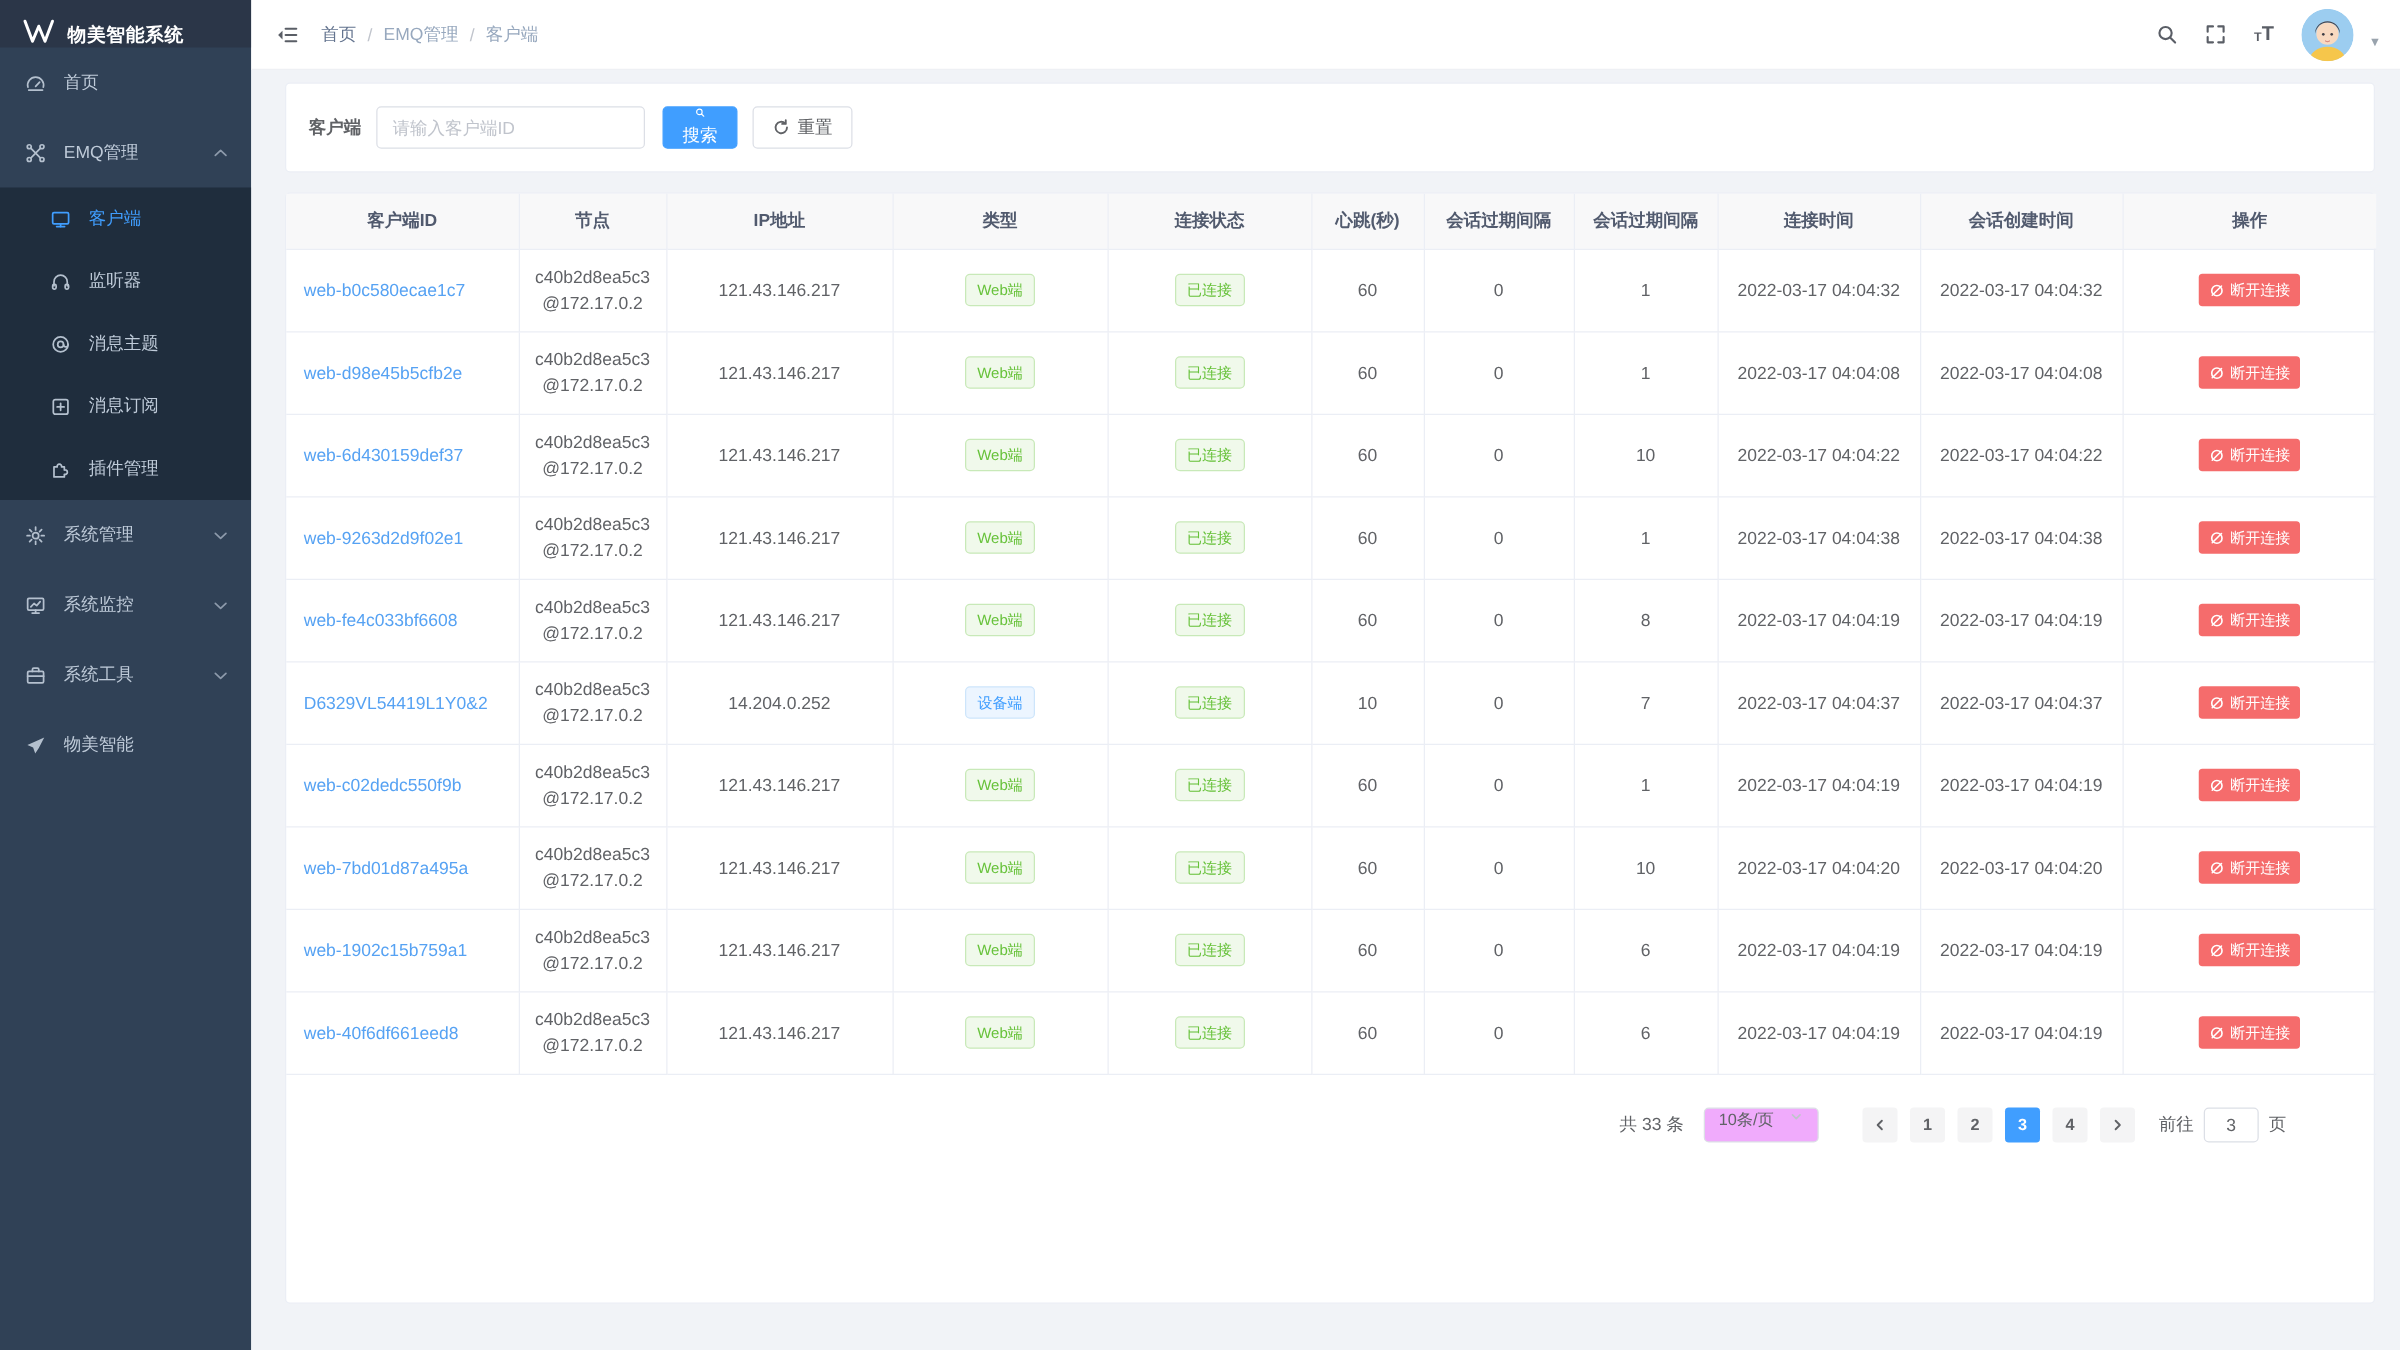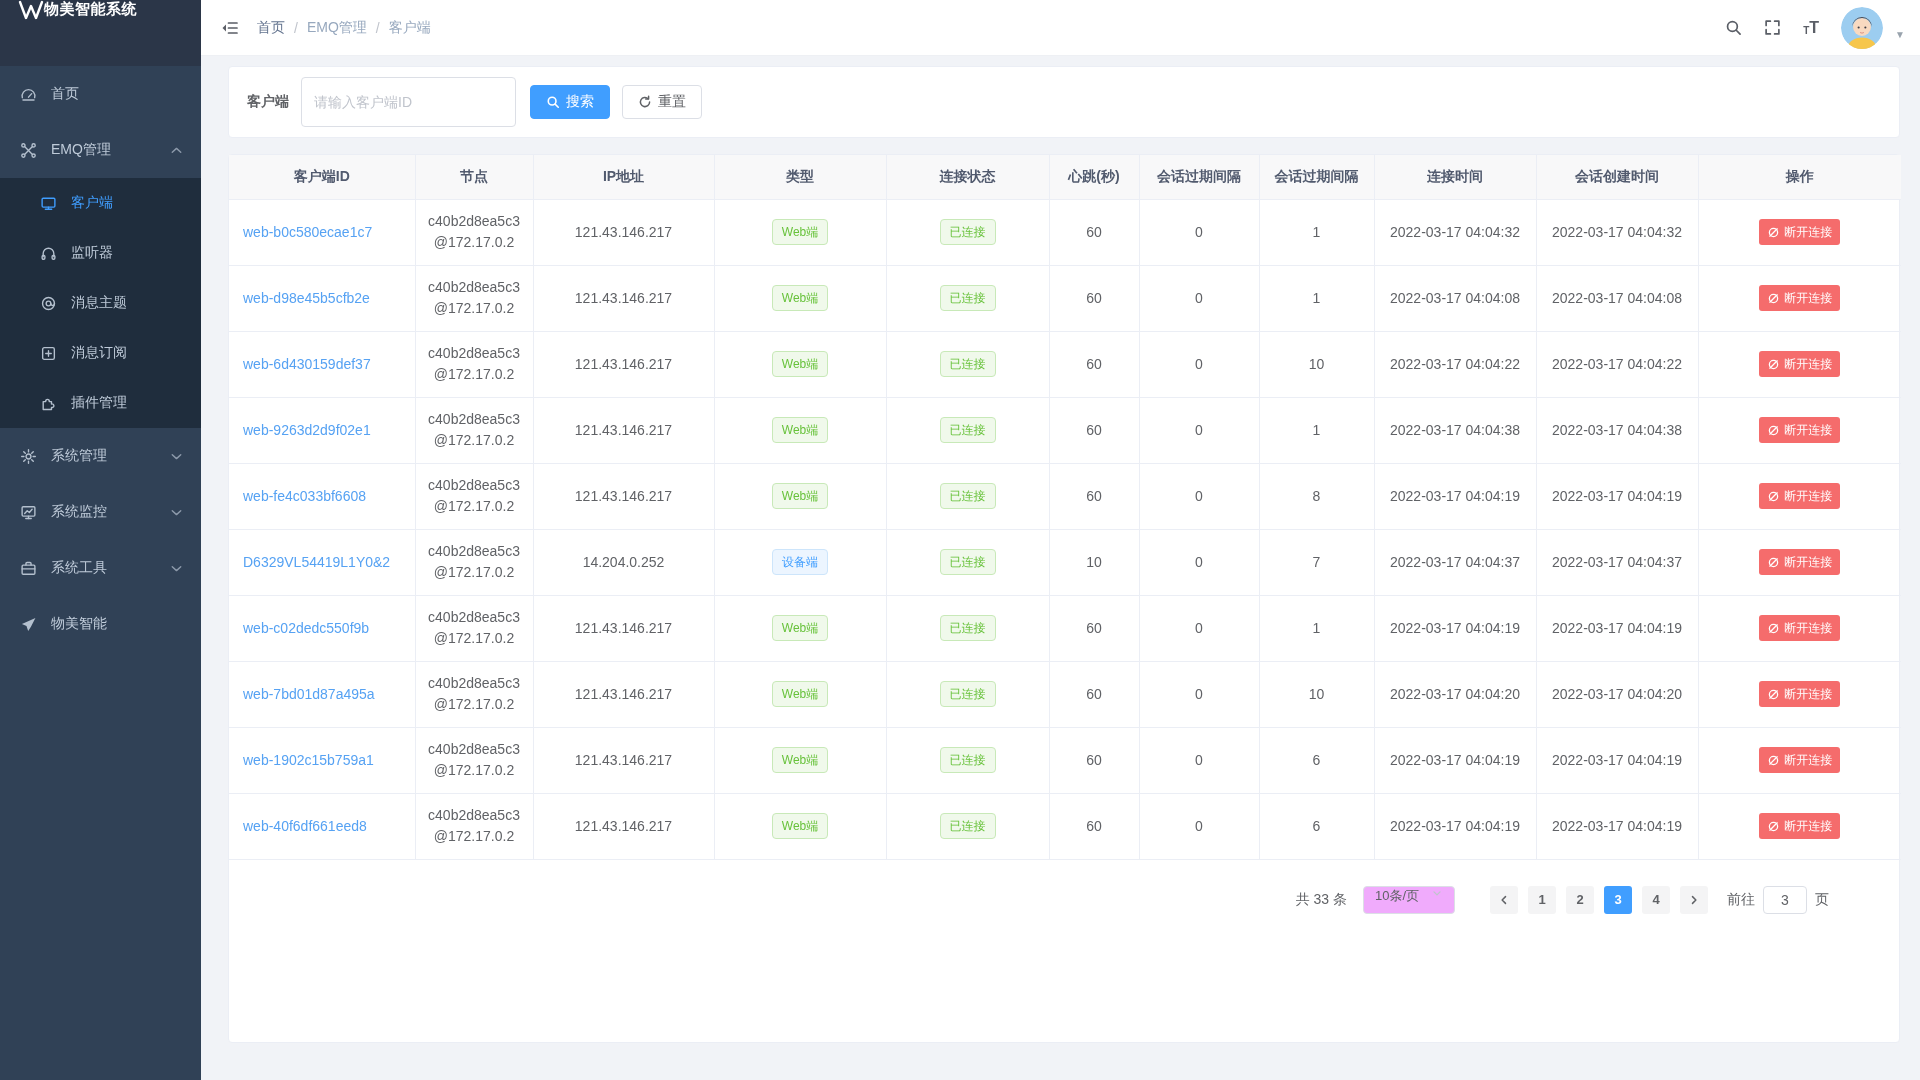"物美智能系统" .logo { align-items: flex-start -> flex-end; gap: none -> 10px; height: 66px -> 38px }
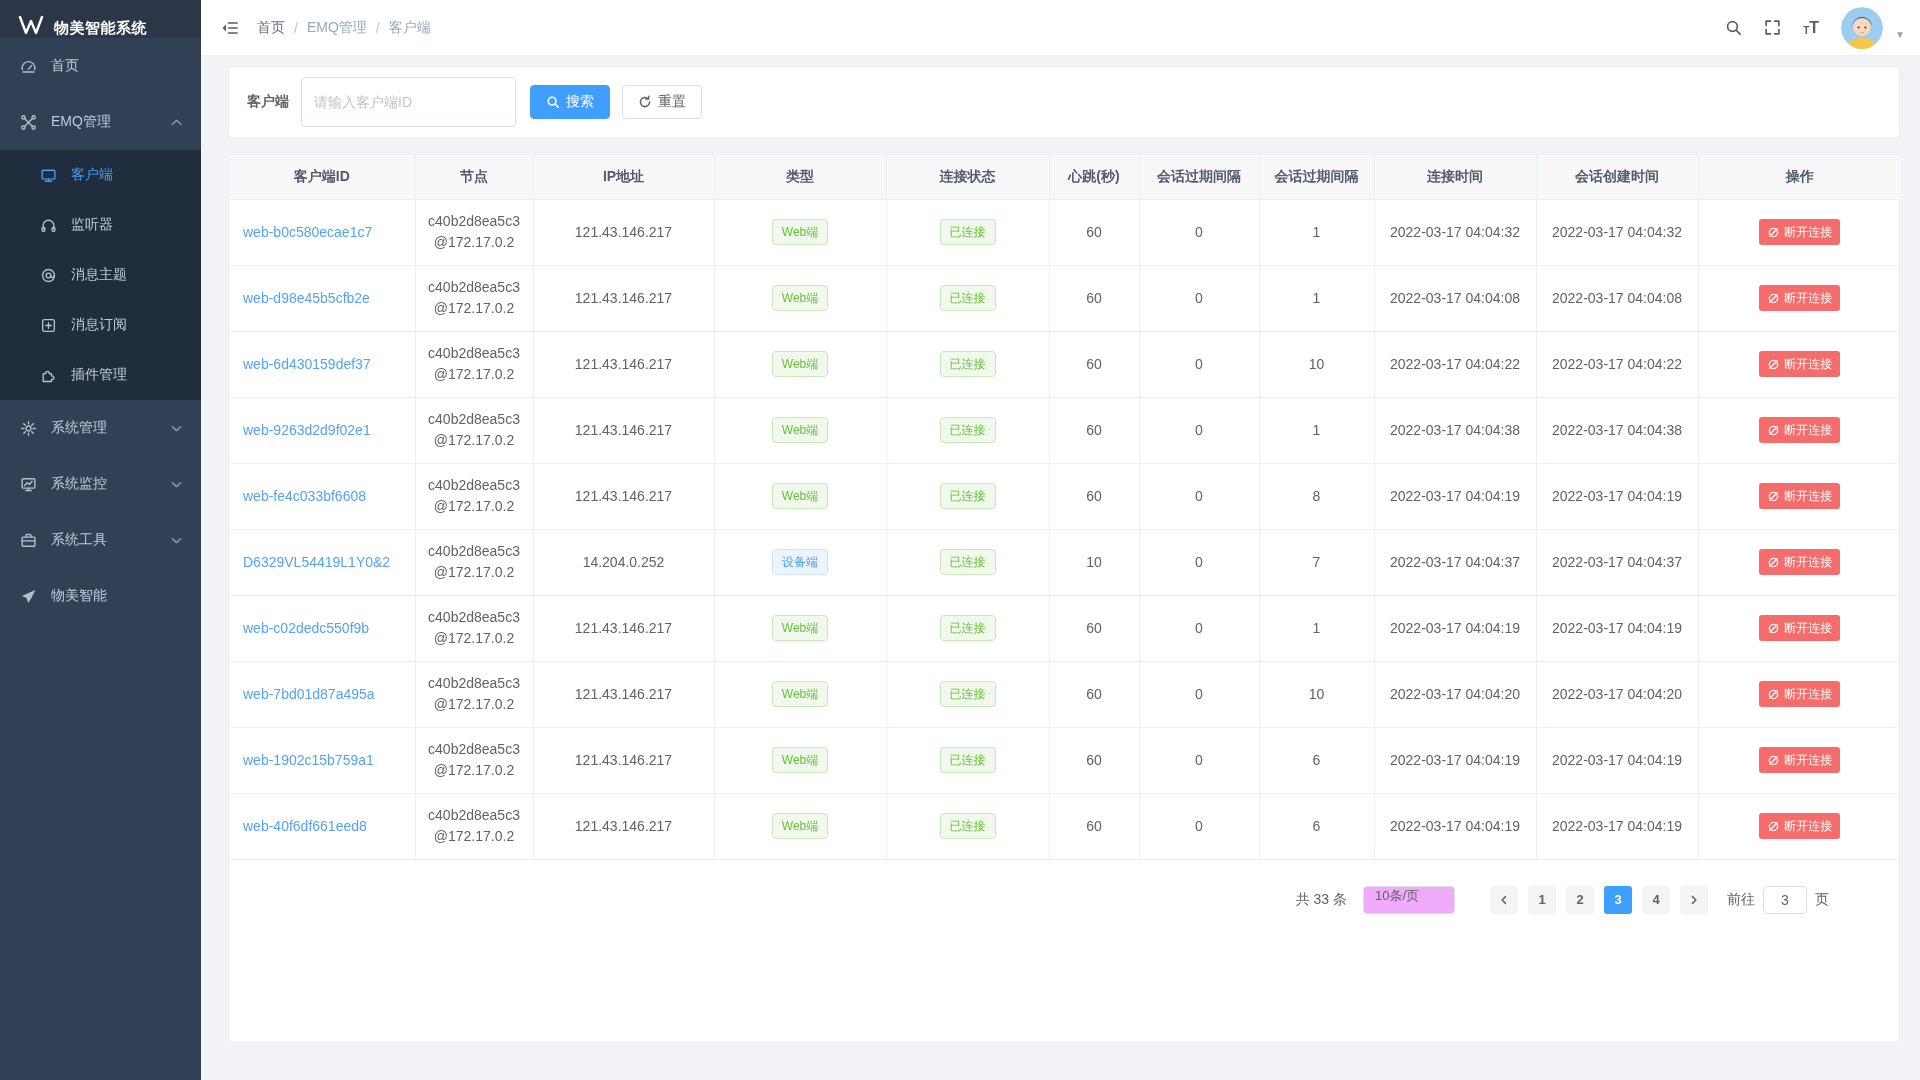"请输入客户端ID" .filter-input { height: 50px -> 34px }
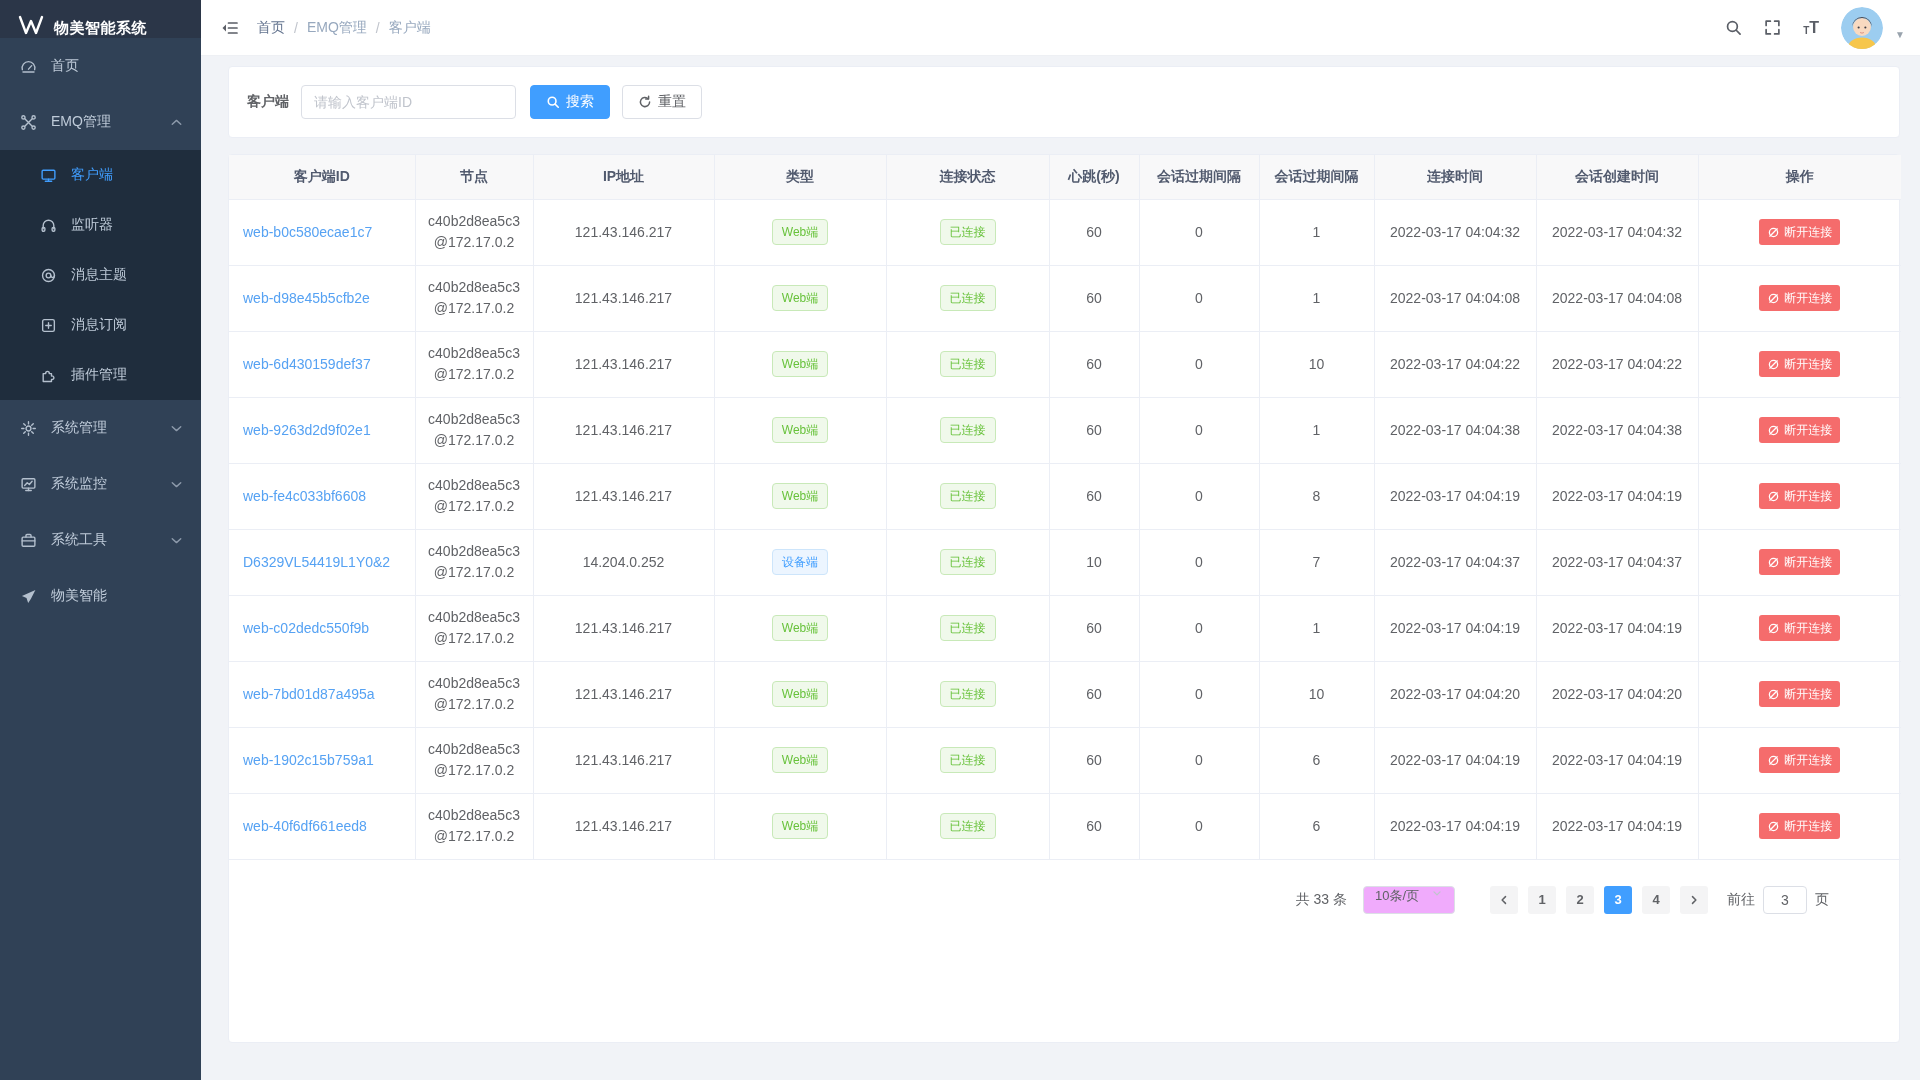"搜索" .btn-primary { flex-direction: none -> column }
